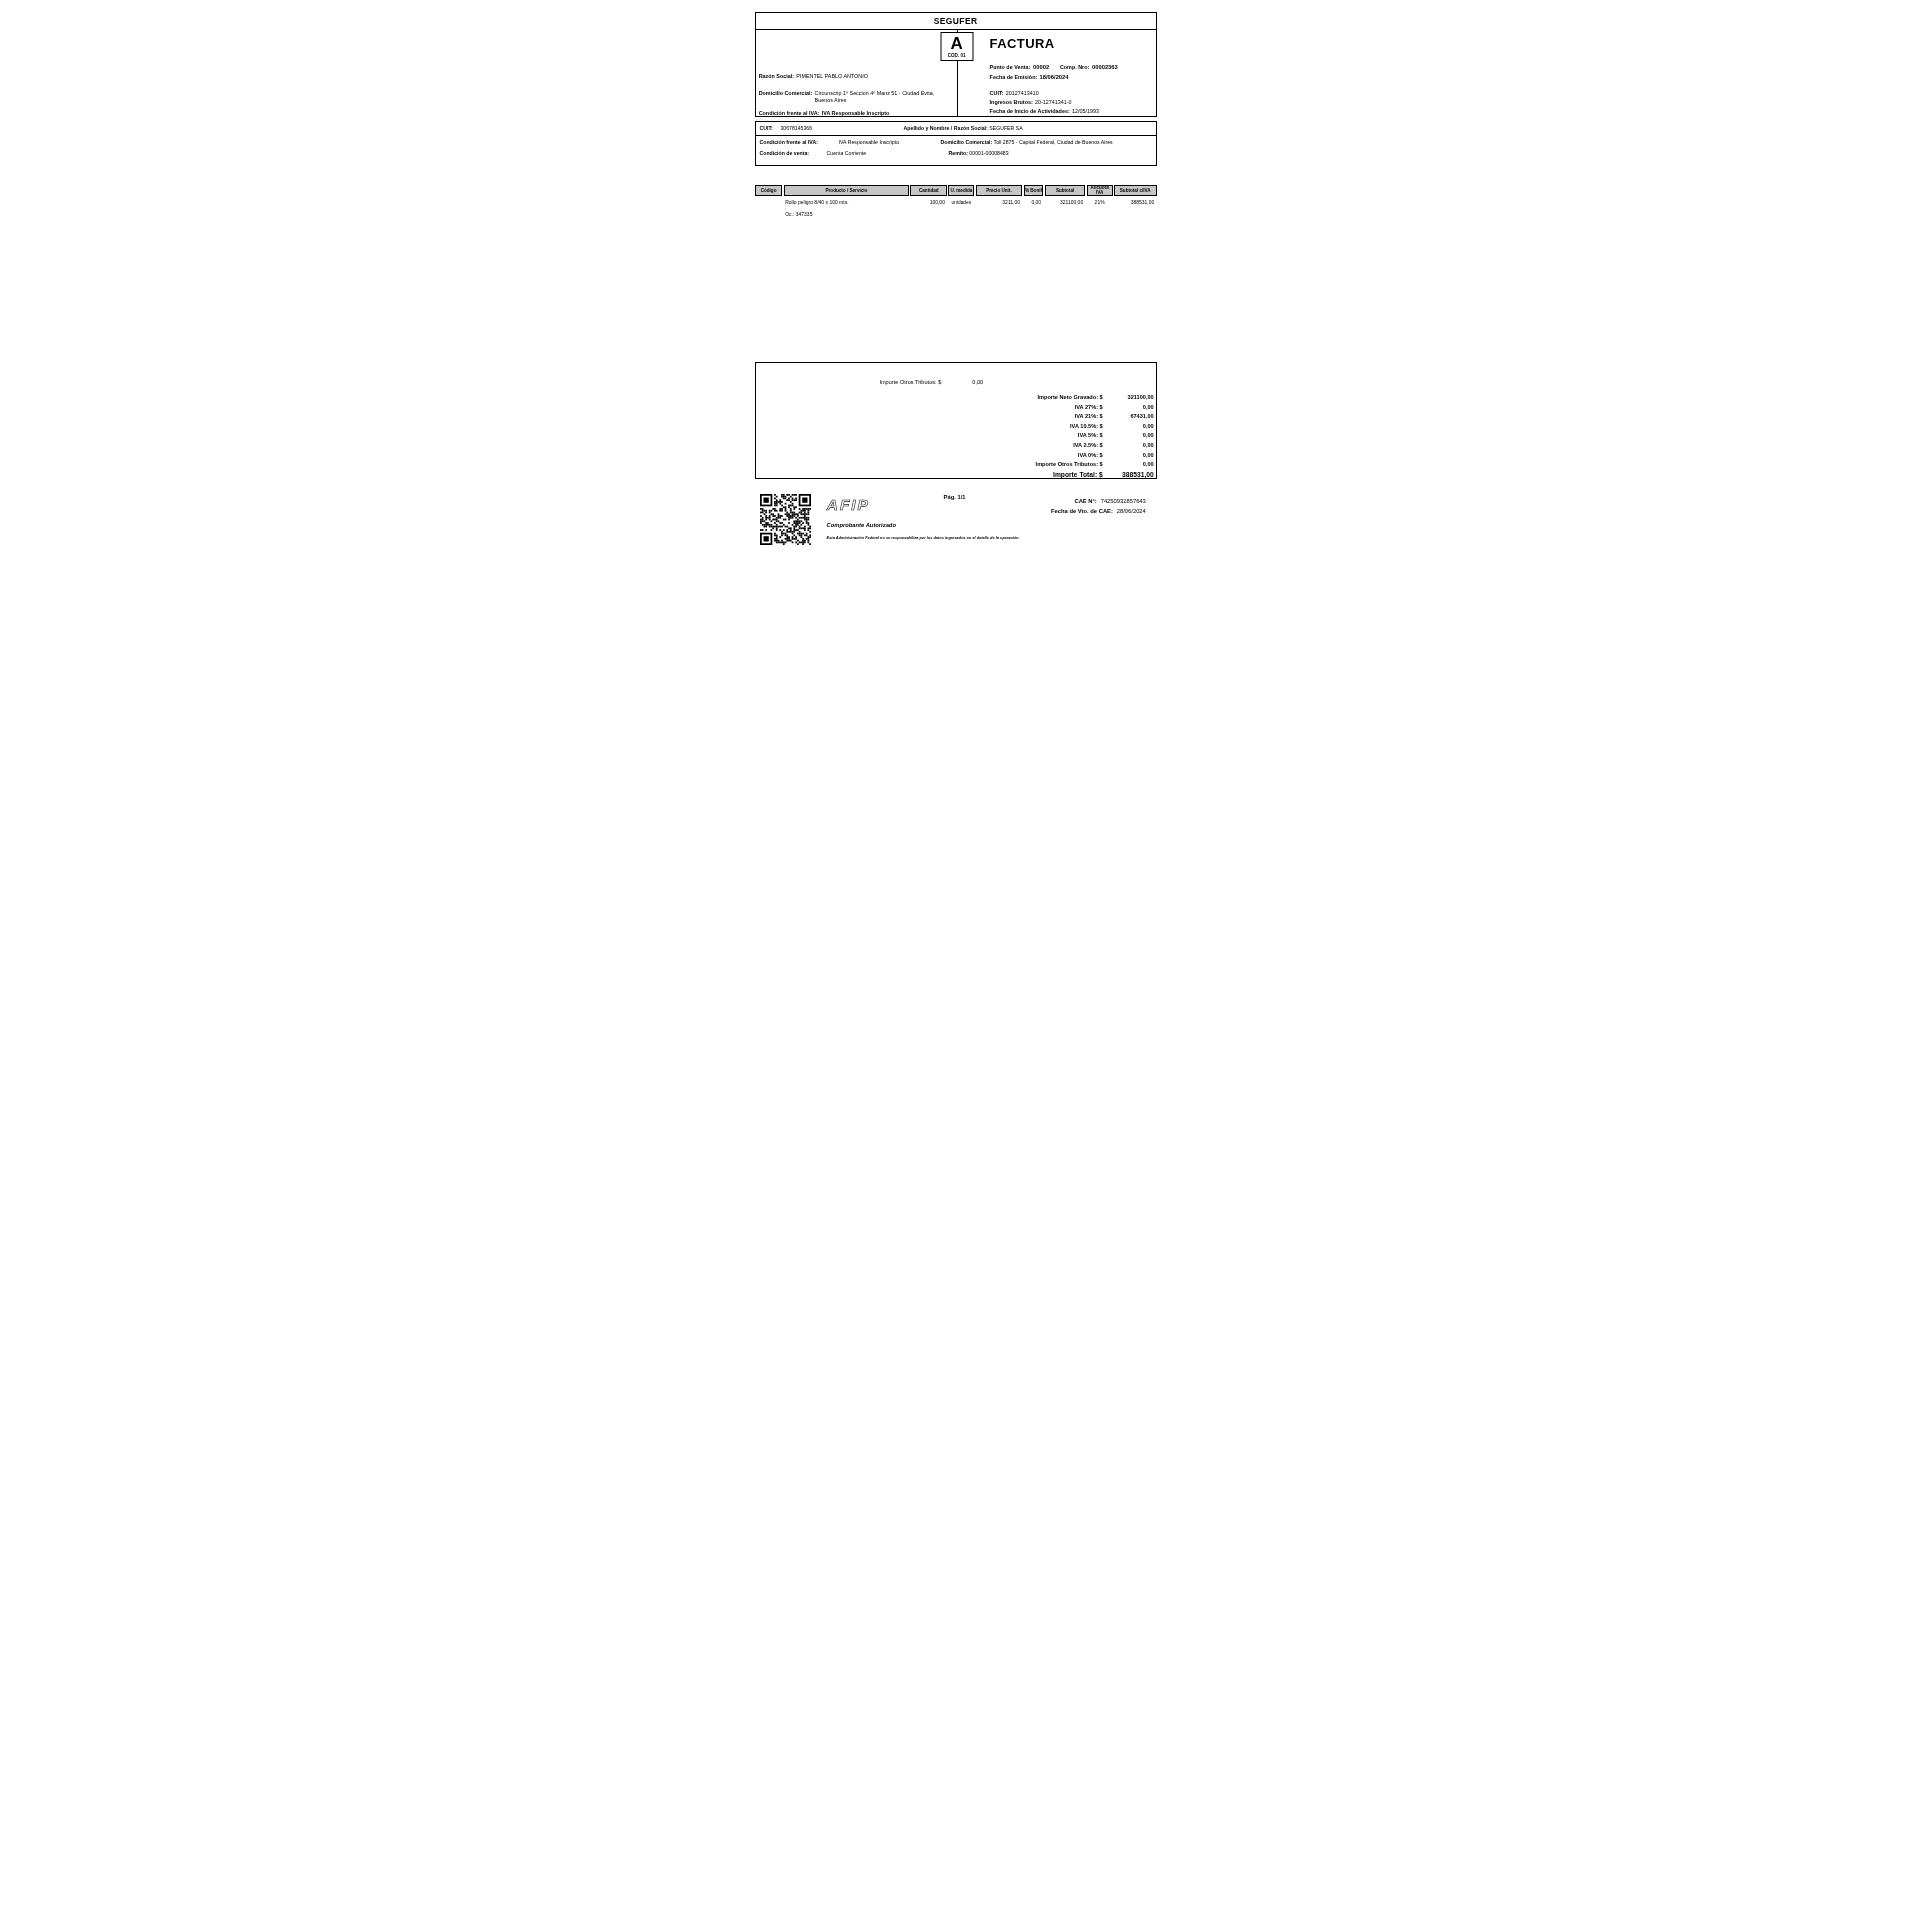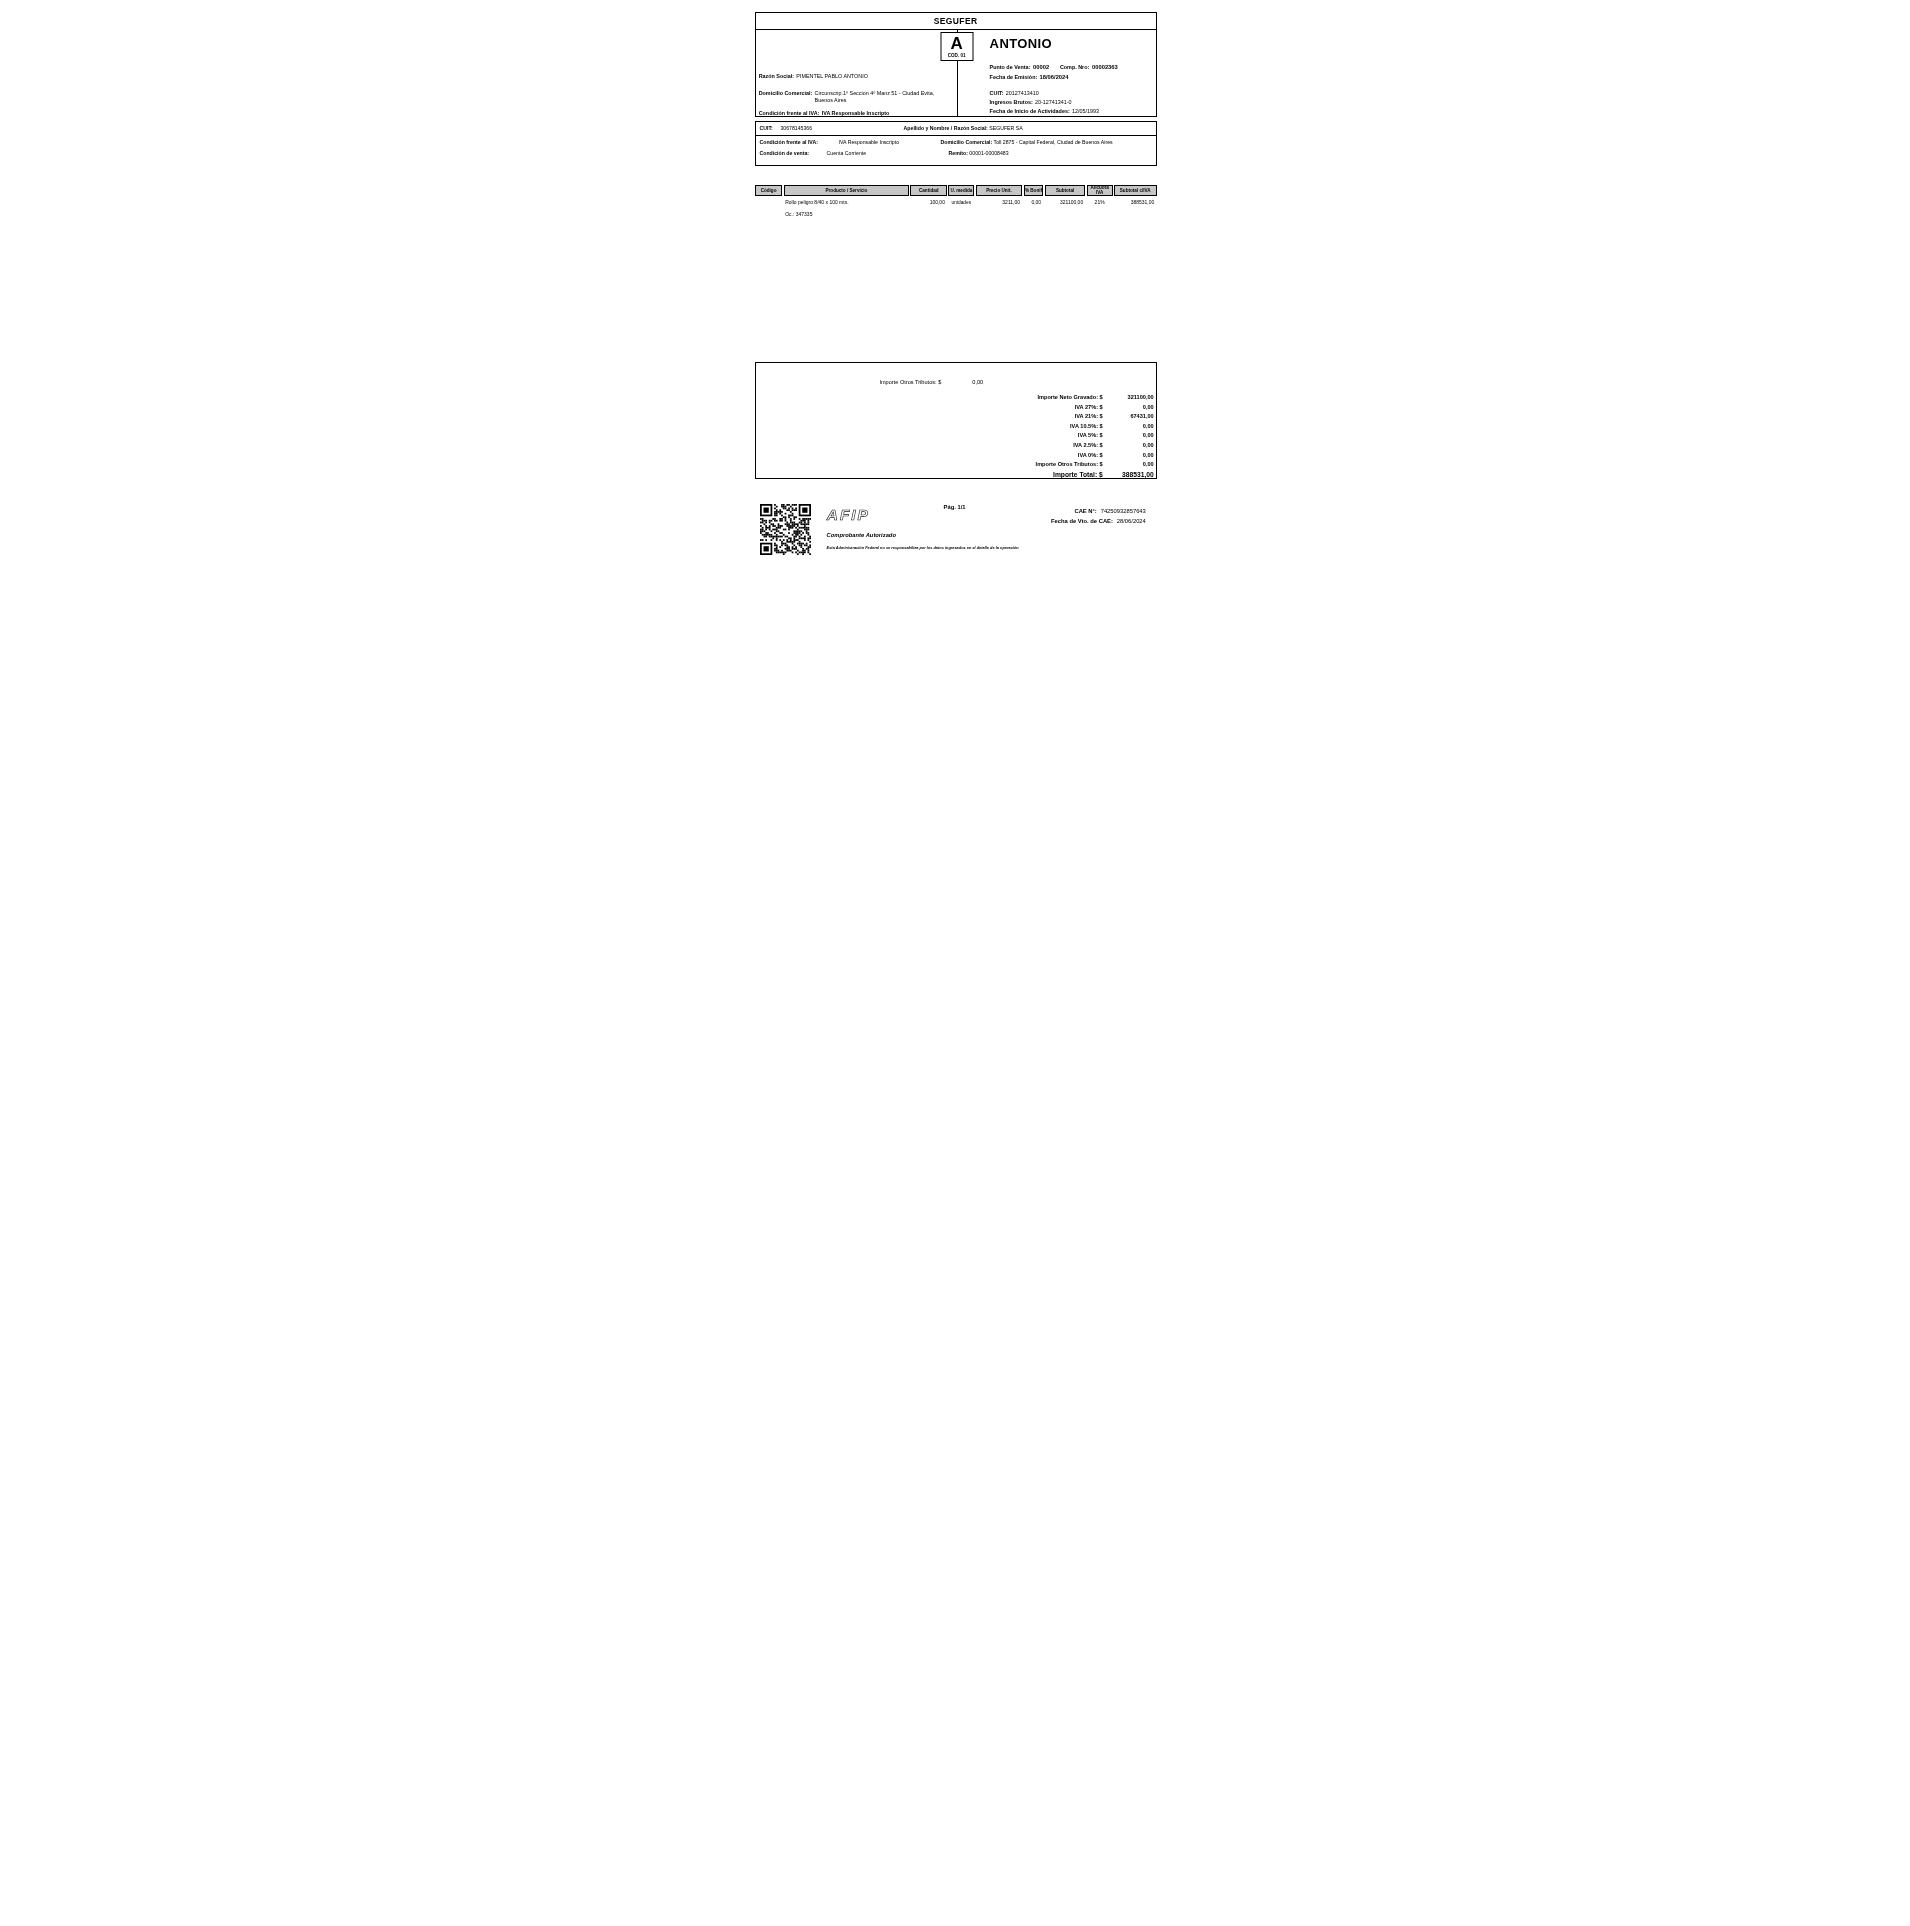"ANTONIO" div.inv-title { text: ANTONIO -> FACTURA }
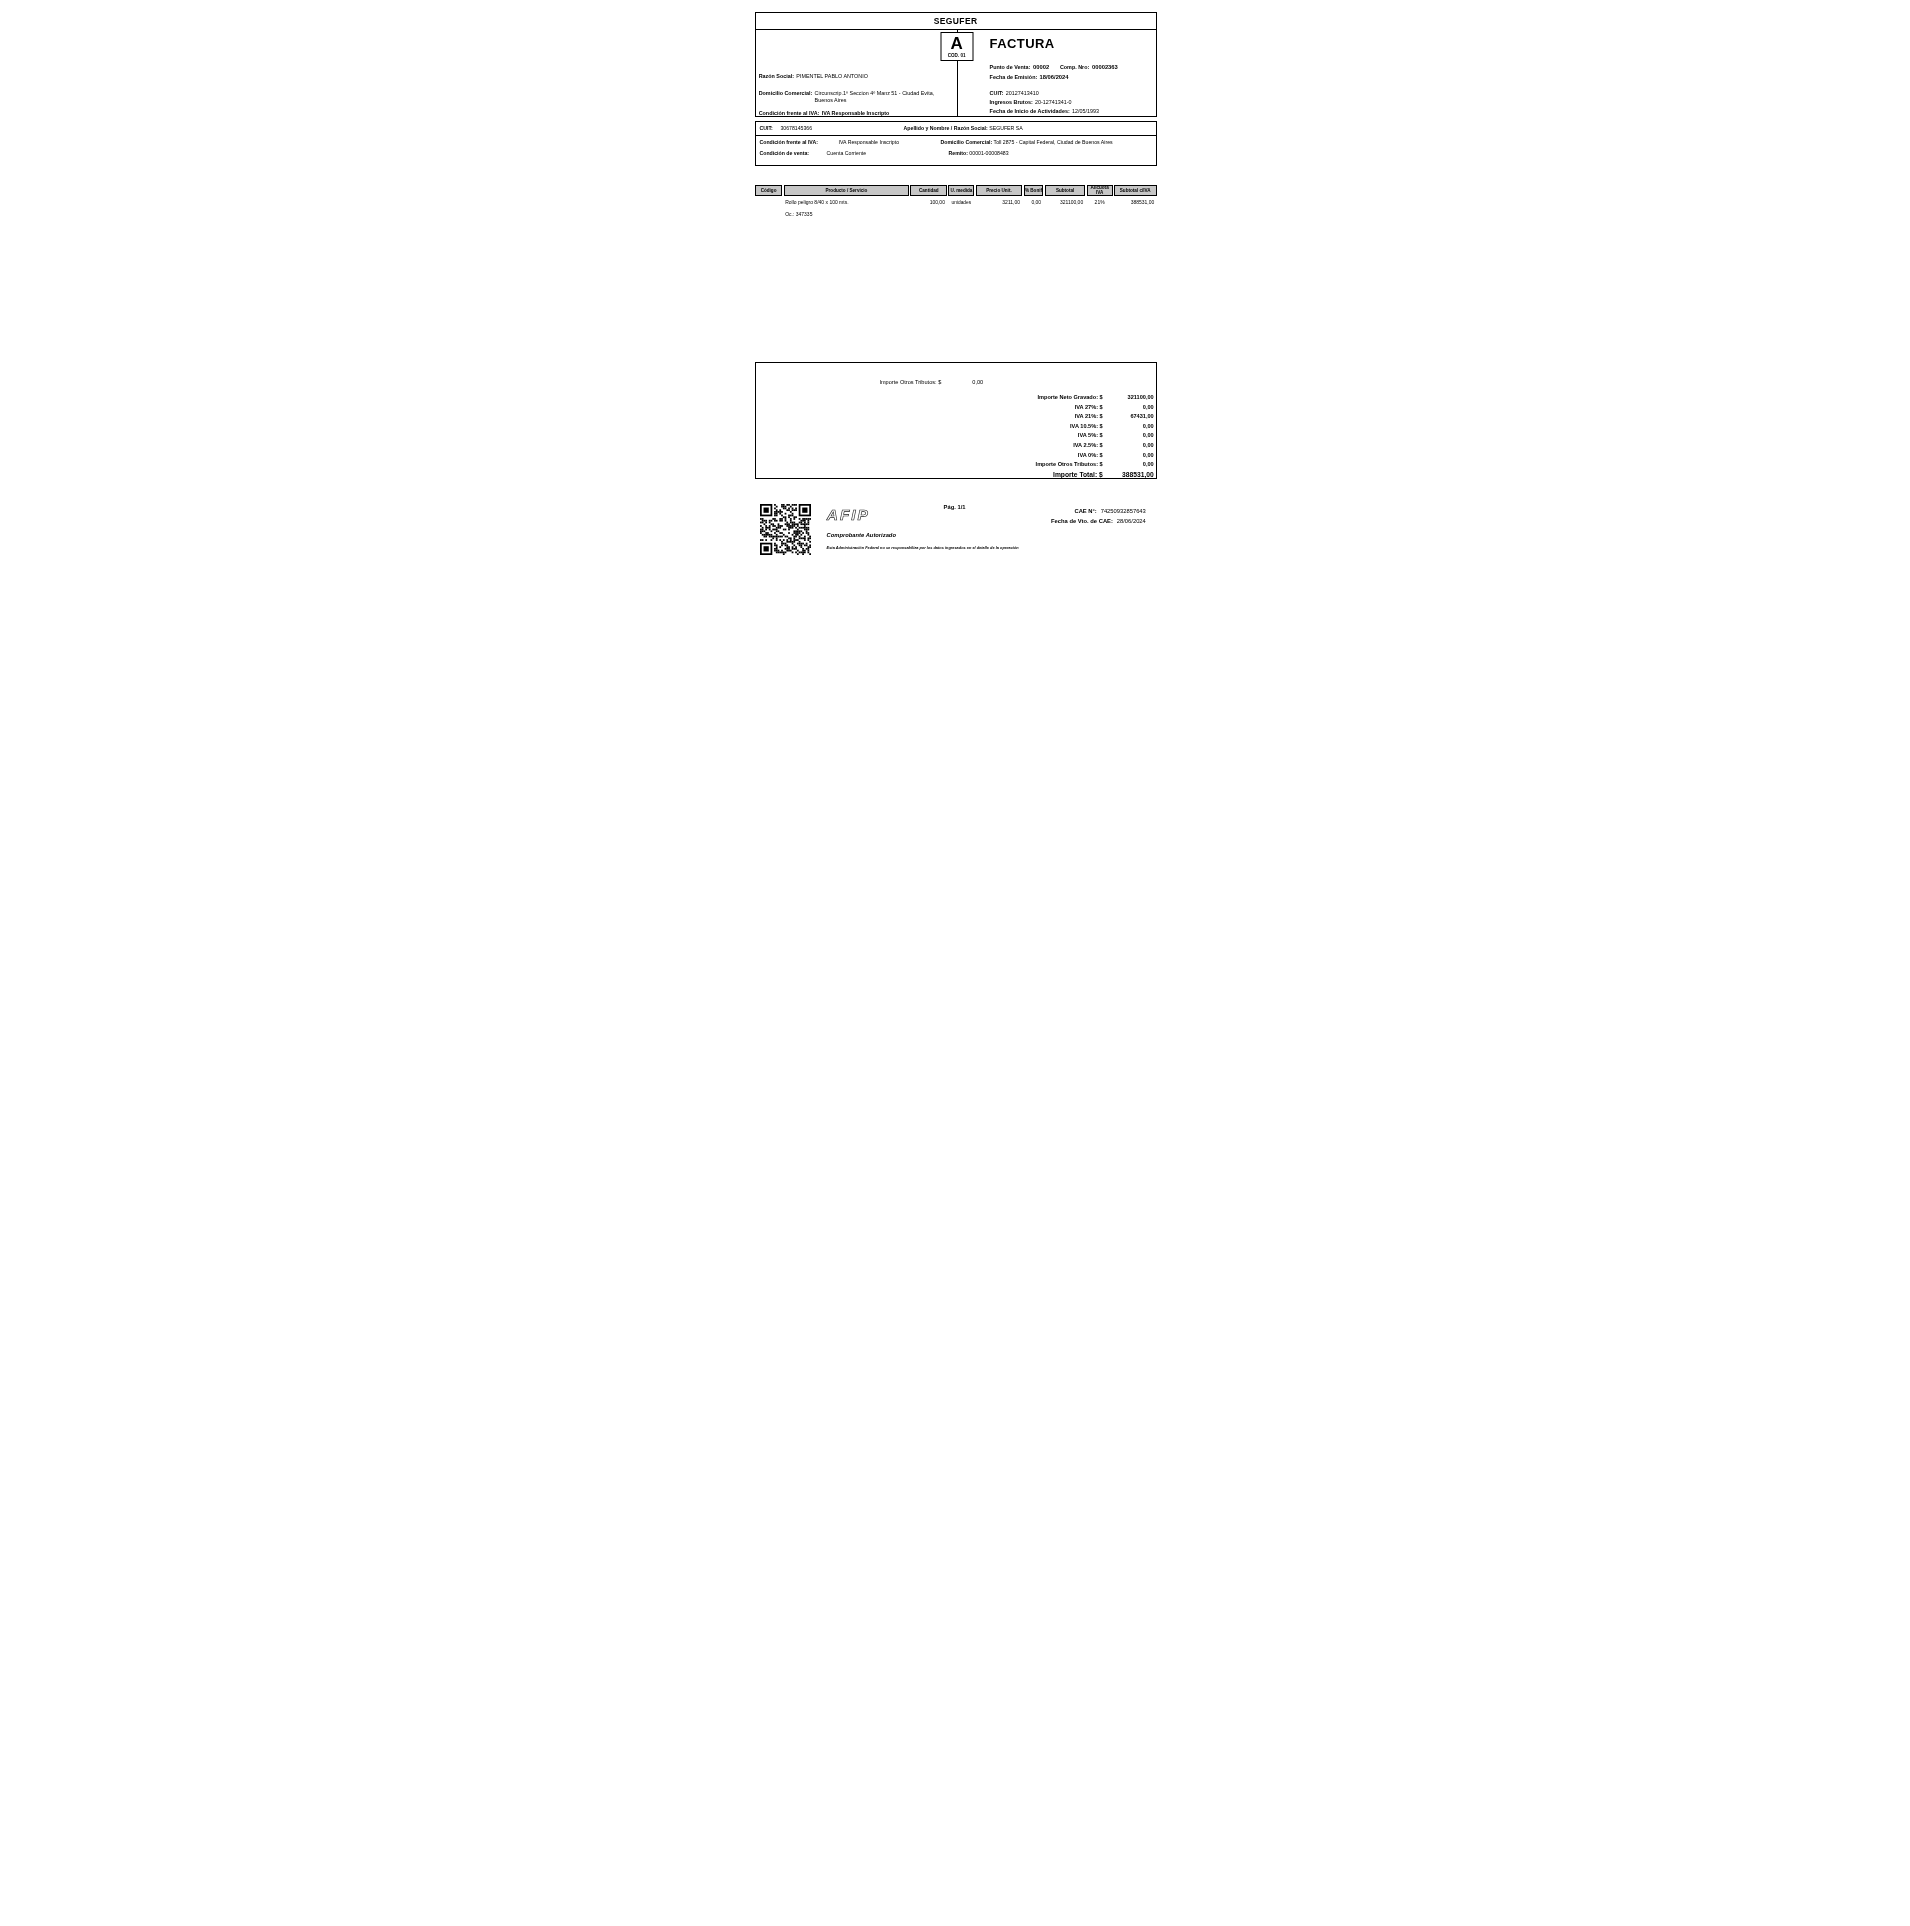"AFIP" .footer { margin-top: 24px -> 14px }
